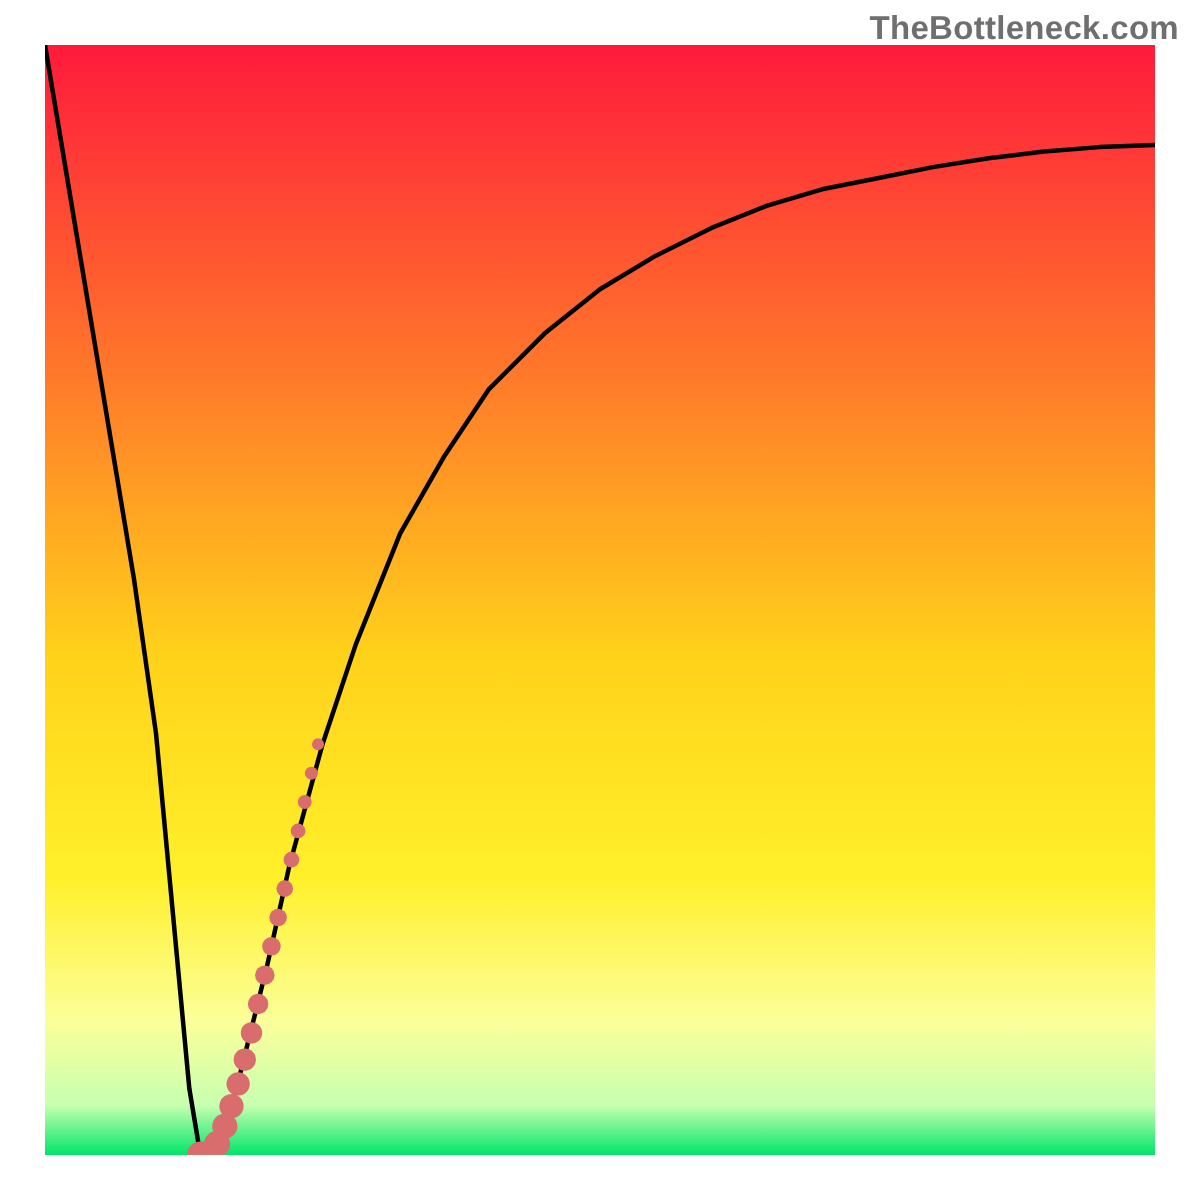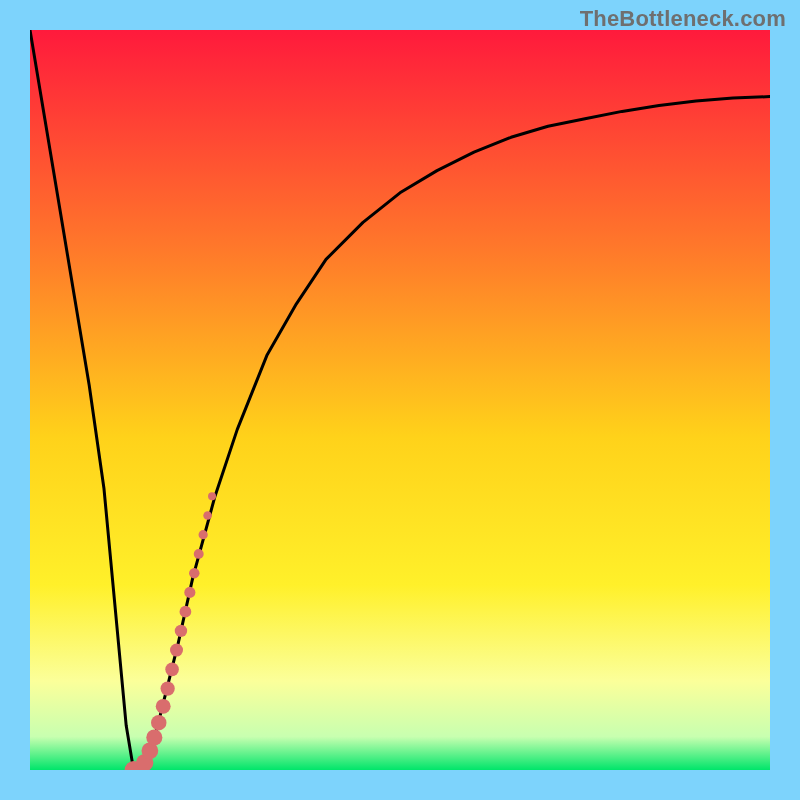"TheBottleneck.com" .frame { background: #7dd3fc -> #ffffff }
